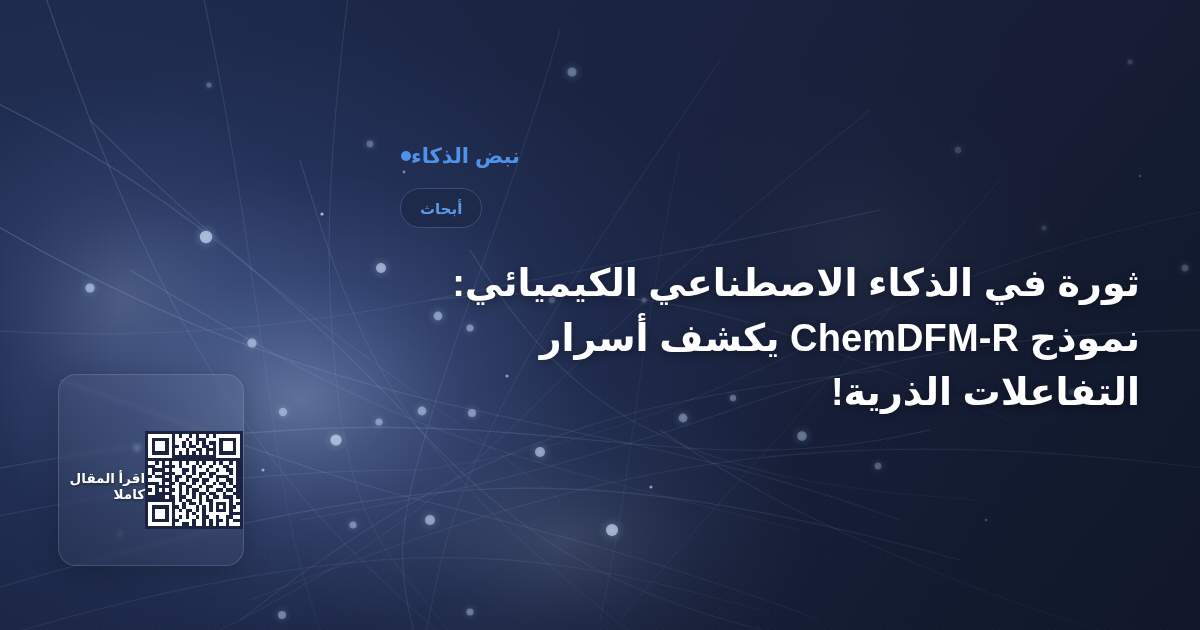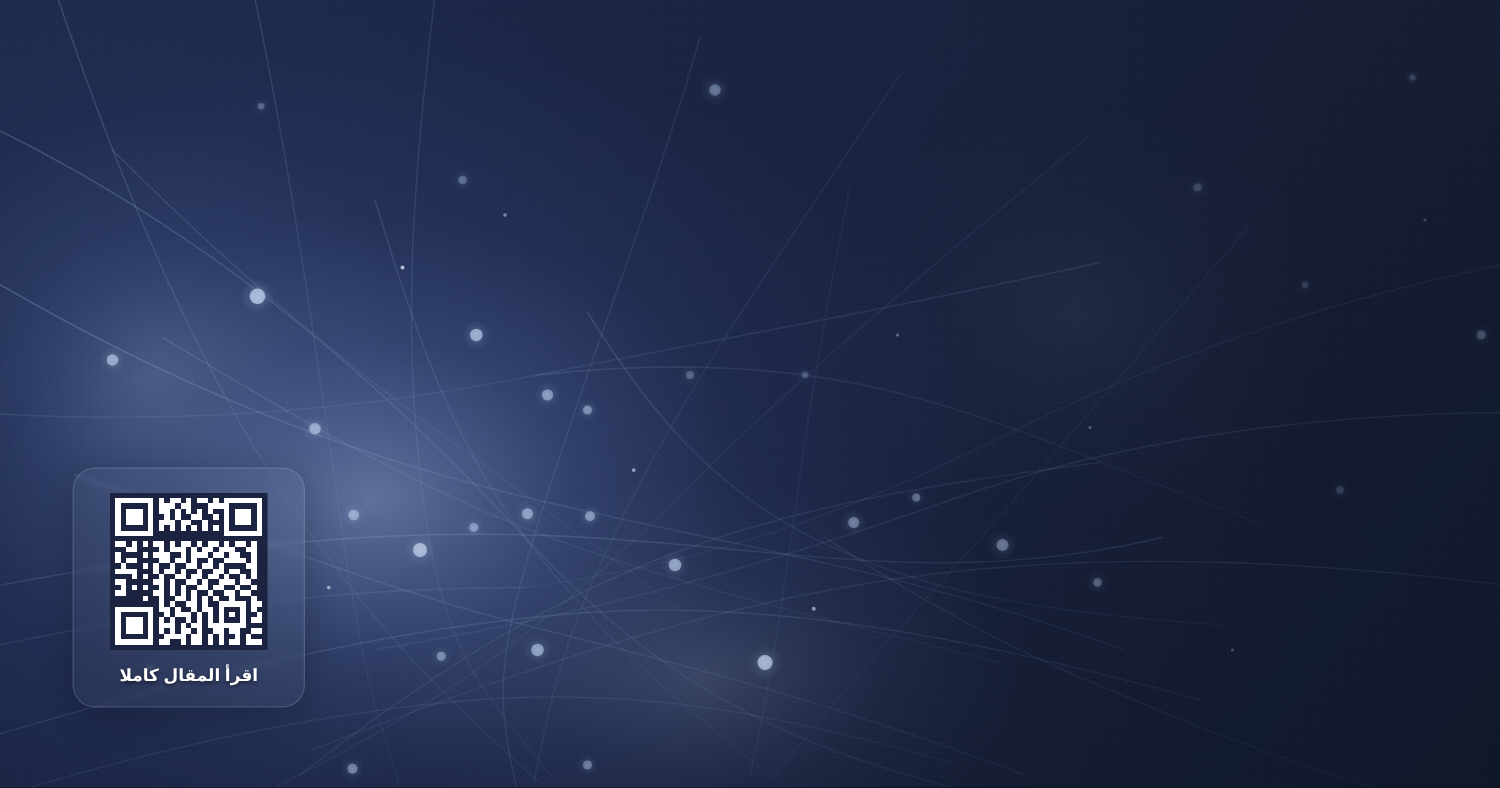"نبض الذكاء" div.content { html: none -> <div> <div> <span></span> <span>نبض الذكاء</span> </div> <div>أبحاث</div> <h1>ثورة في الذكاء الاصطناعي الكيميائي: نموذج ChemDFM-R يكشف أسرار التفاعلات الذرية!</h1> </div> }
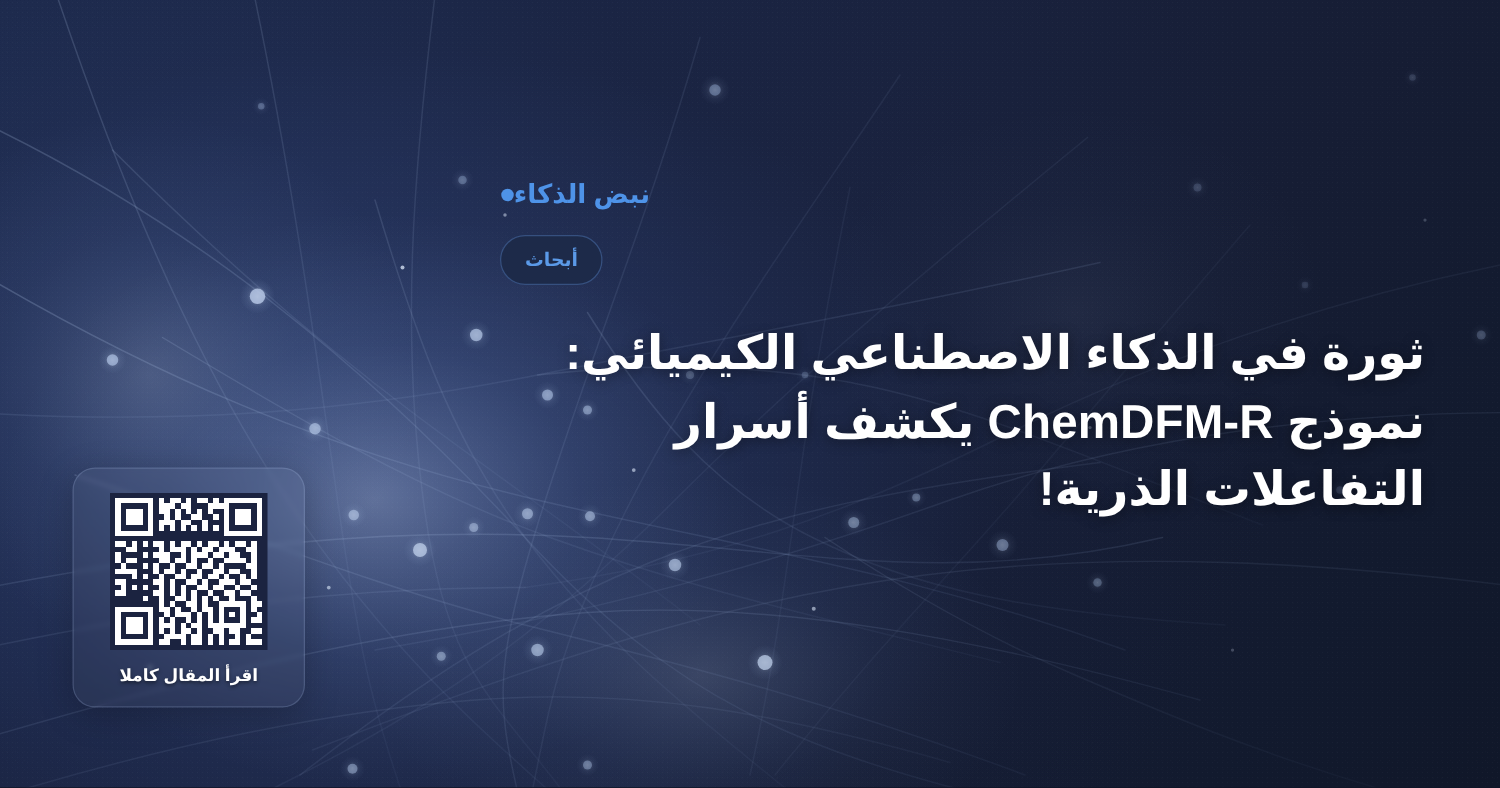"اقرأ المقال كاملا" .qr-card { flex-direction: column -> row }
